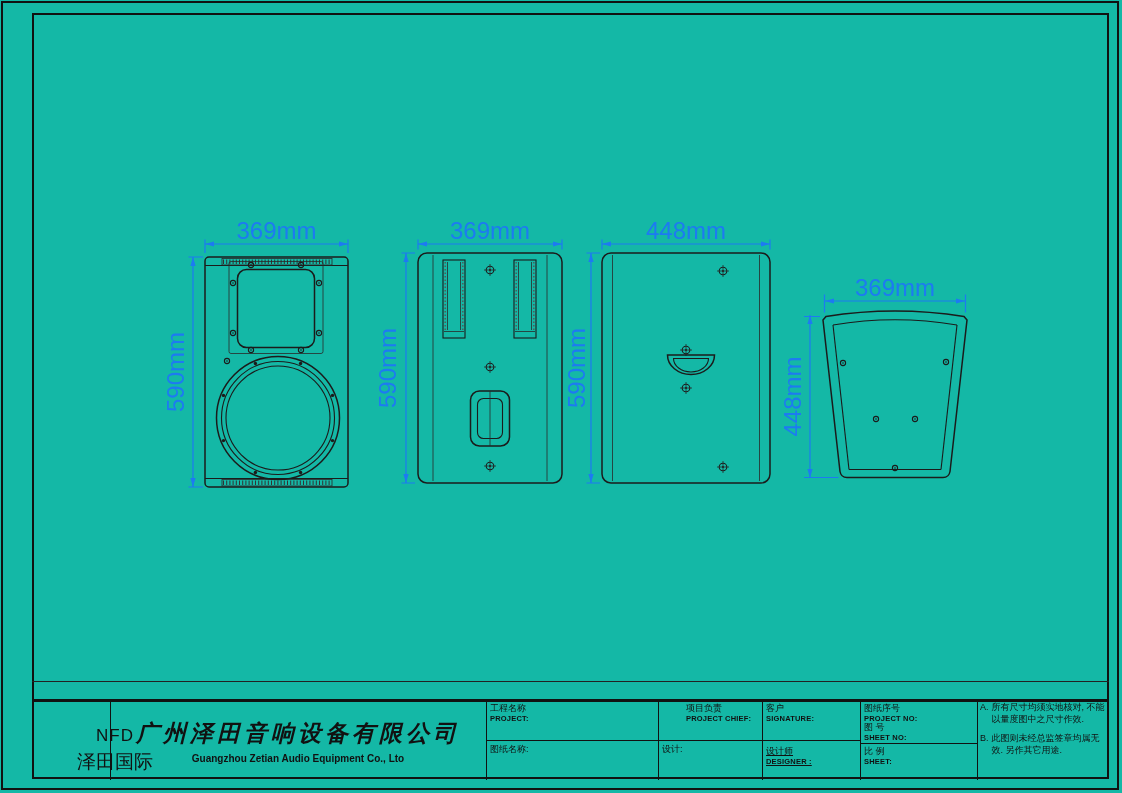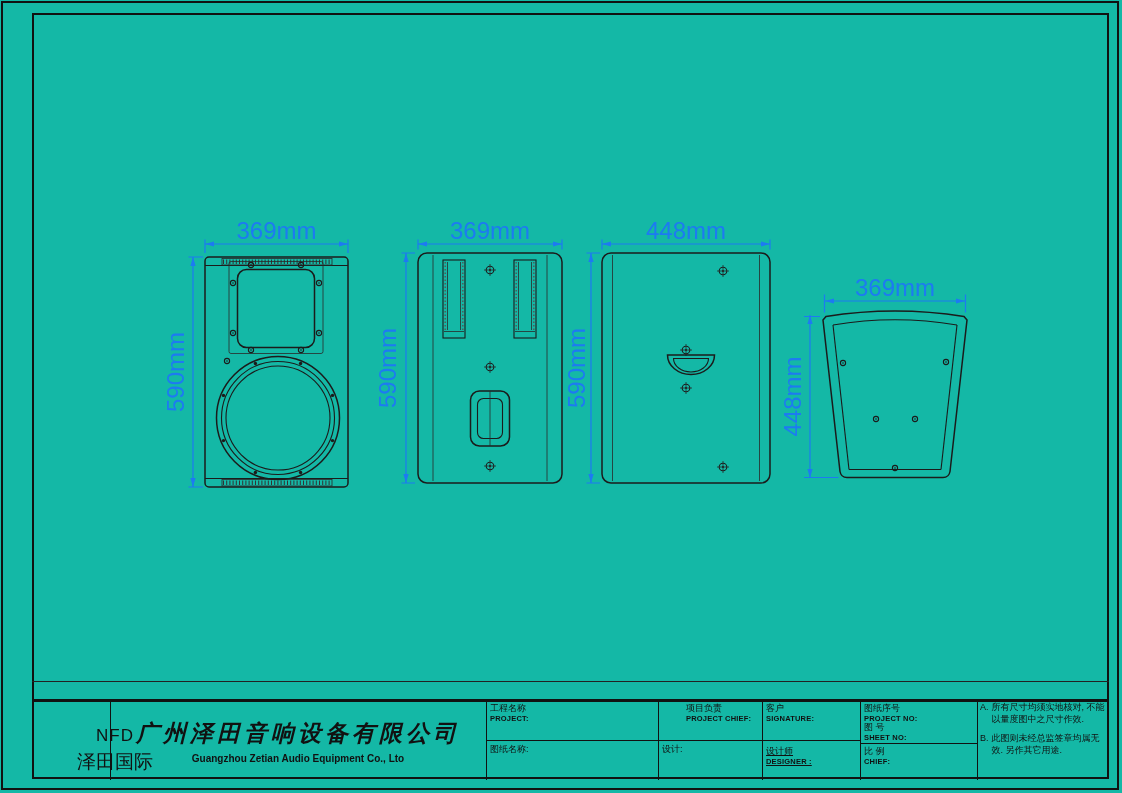"CHIEF:" span.lbl-en { text: CHIEF -> SHEET }
